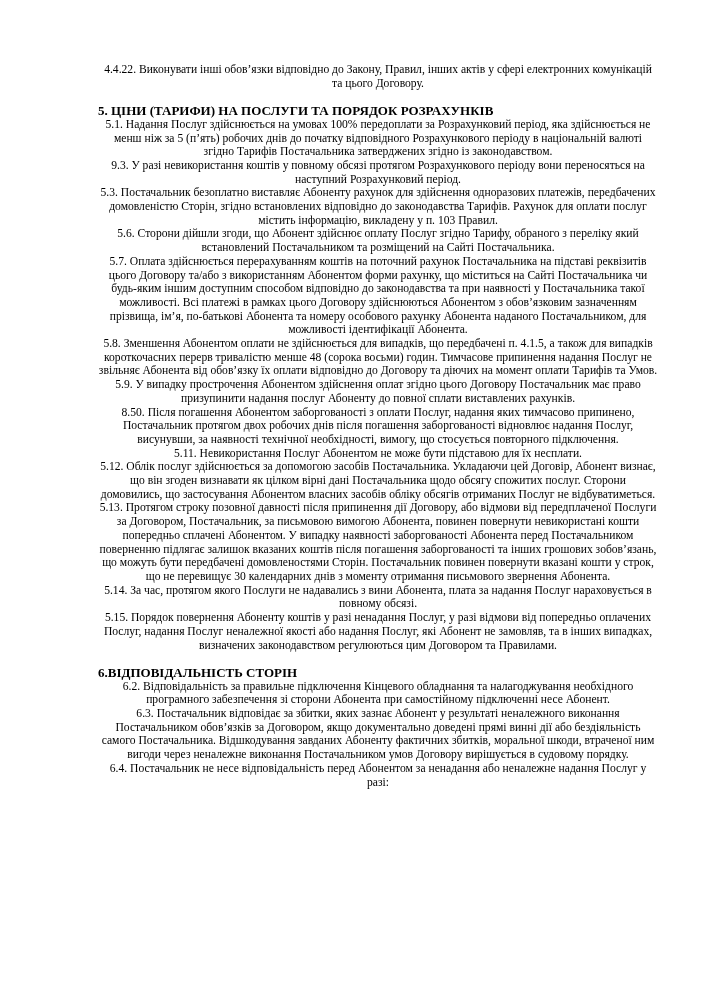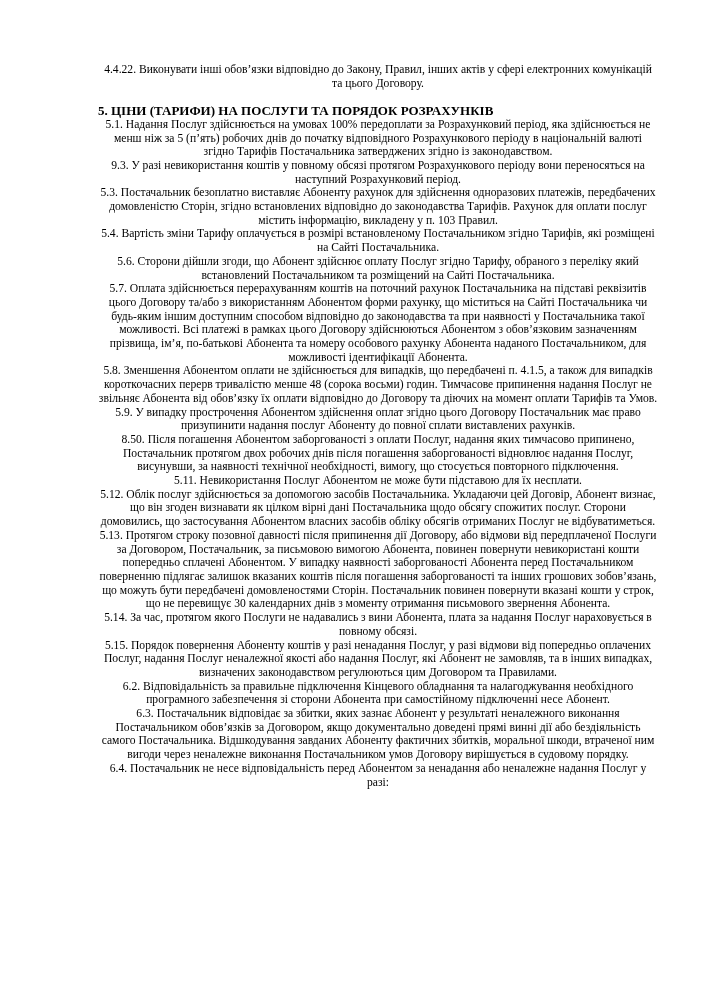"5.4. Вартість зміни Тарифу оплачується" p { html: <p>5.4. Вартість зміни Тарифу оплачується в розмірі встановленому Постачальником згідно Тарифів, які розміщені на Сайті Постачальника.</p> -> none }
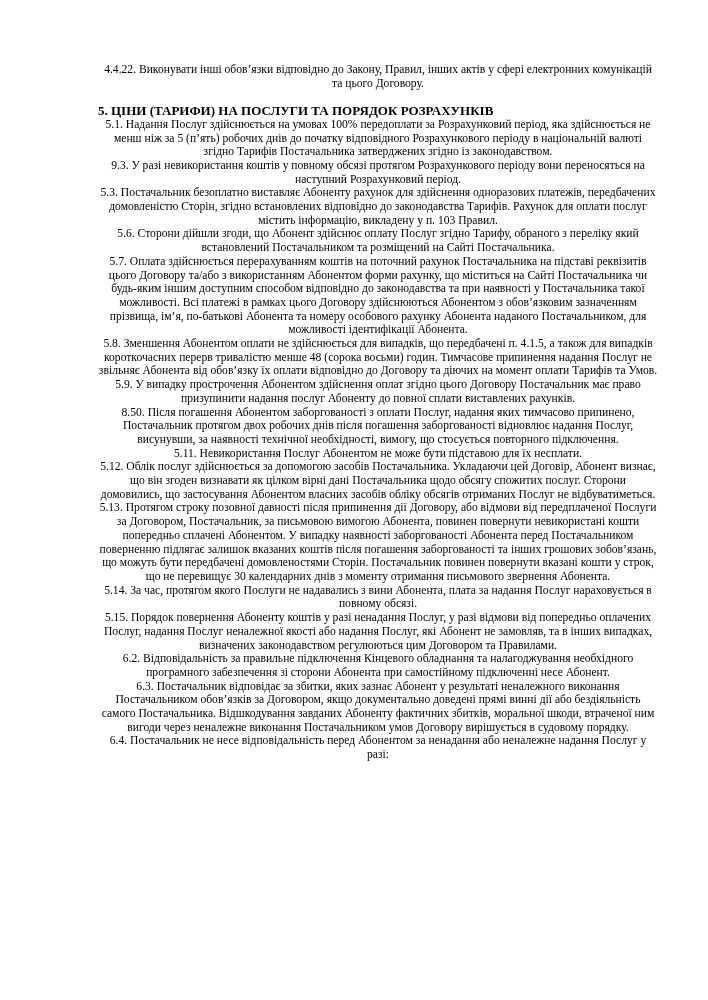"6.ВІДПОВІДАЛЬНІСТЬ СТОРІН" h2 { html: none -> <h2>6.ВІДПОВІДАЛЬНІСТЬ СТОРІН</h2> }
